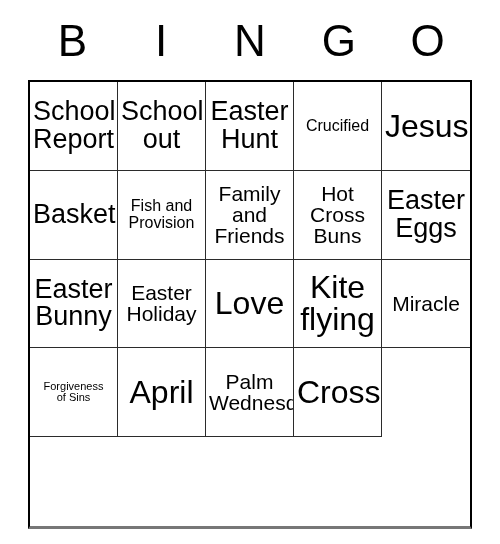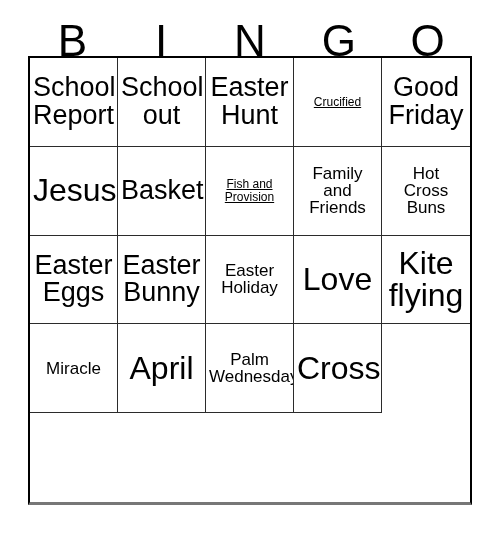"School" .grid { top: 56px -> 80px }
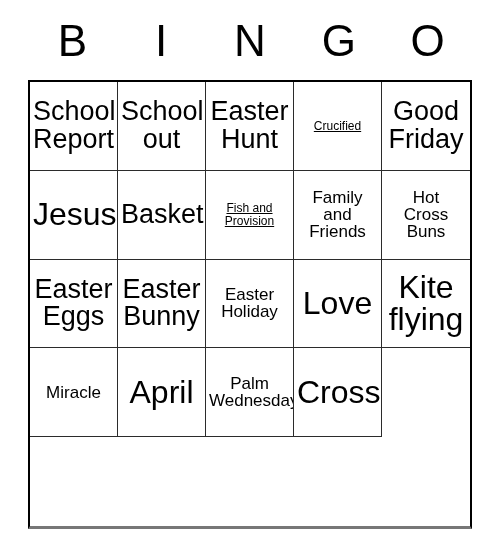"Crucified" .fs-sm { font-size: 12px -> 16px; text-decoration: underline -> none }
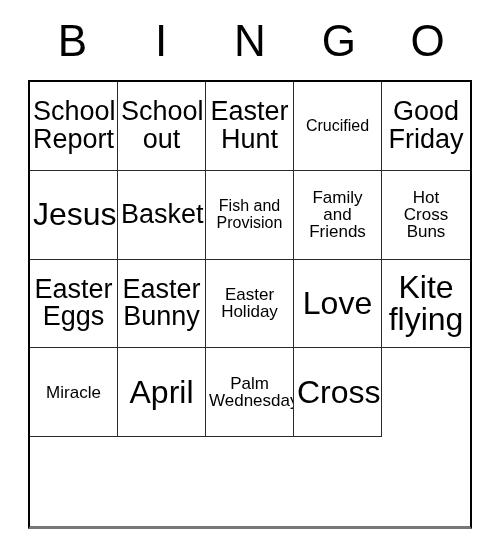"Good" div.cell { html: <div> <span>Good Friday</span> </div> -> none }
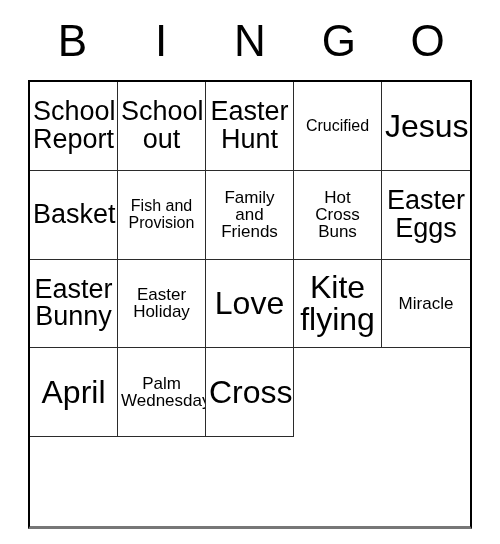"Family" .fs-md { font-size: 17px -> 21px }
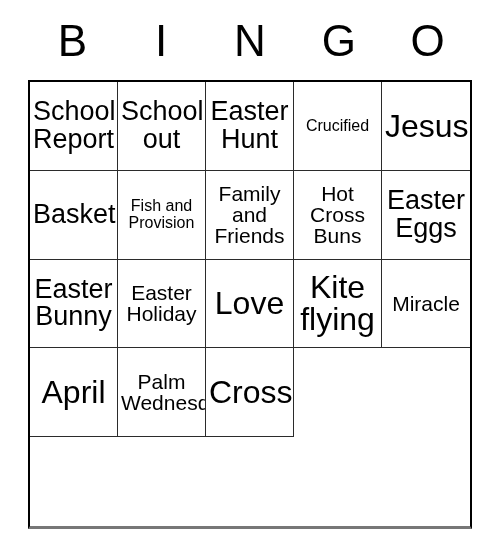"Forgiveness" div.cell { html: none -> <div> <span>Forgiveness of Sins</span> </div> }
